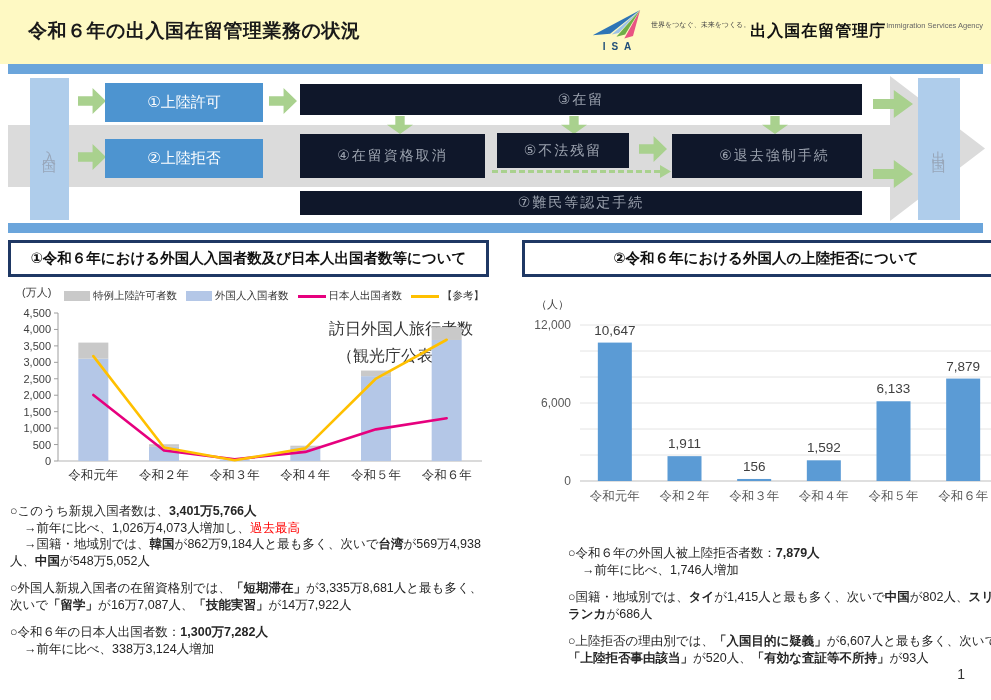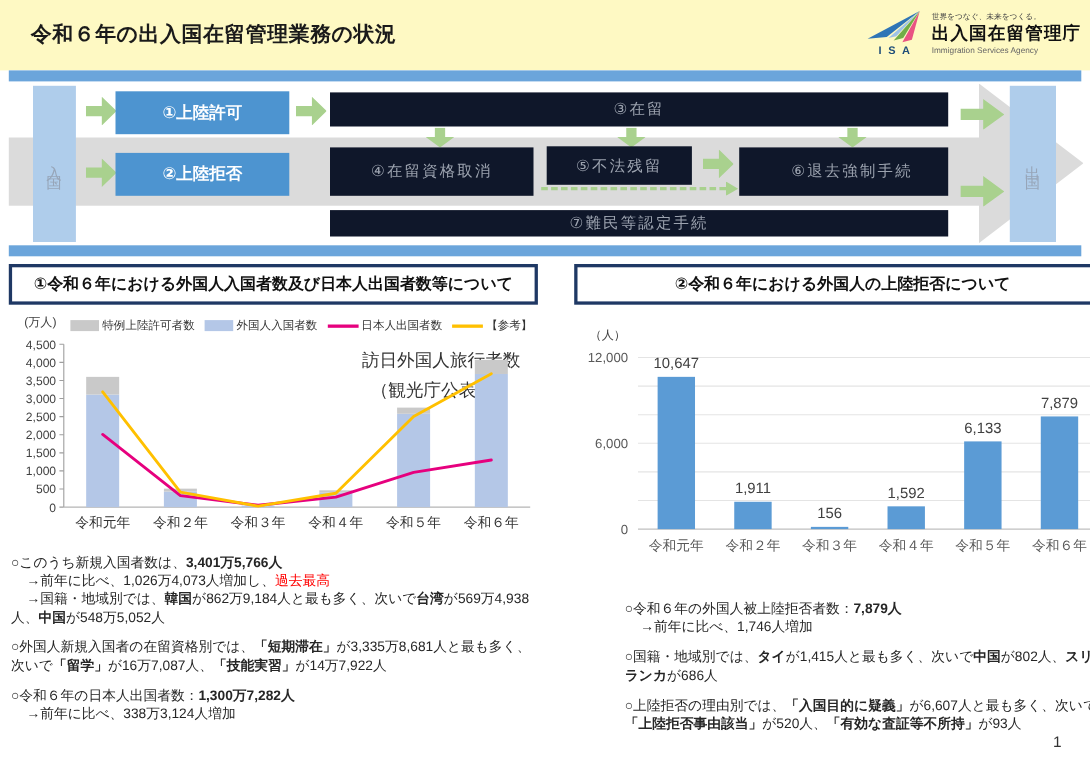"出入国在留管理庁" .logo-txt { flex-direction: column -> row }
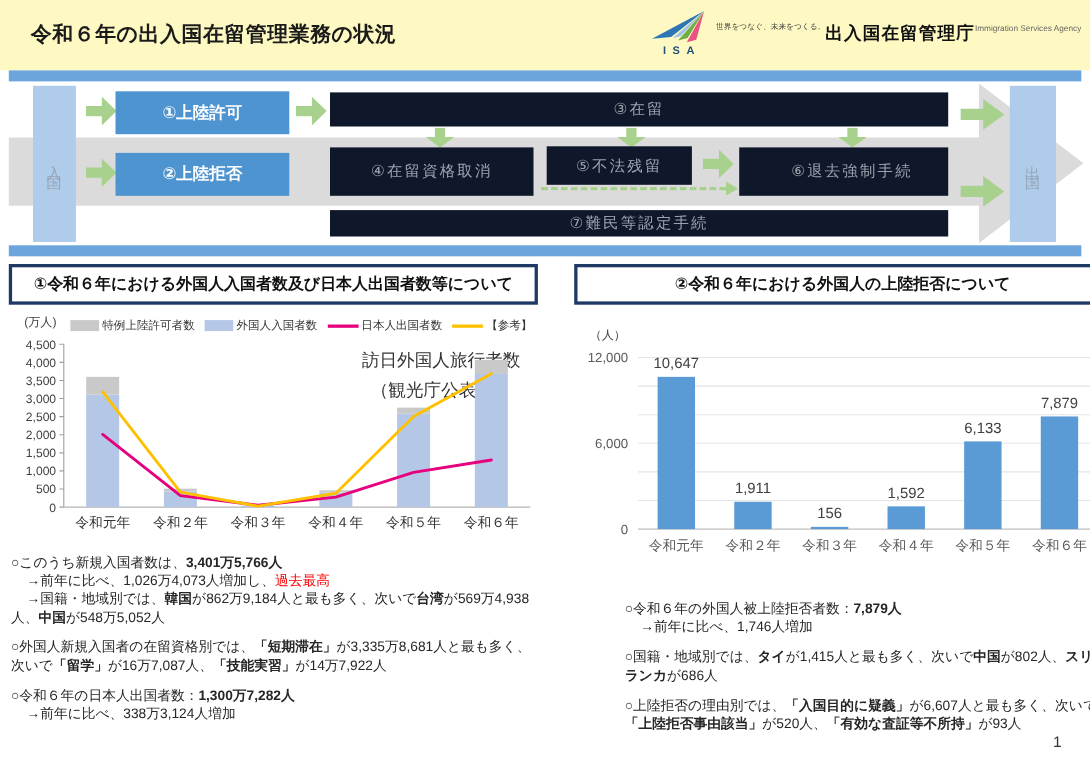"①上陸許可" .fbox.dark { font-weight: bold -> normal }
